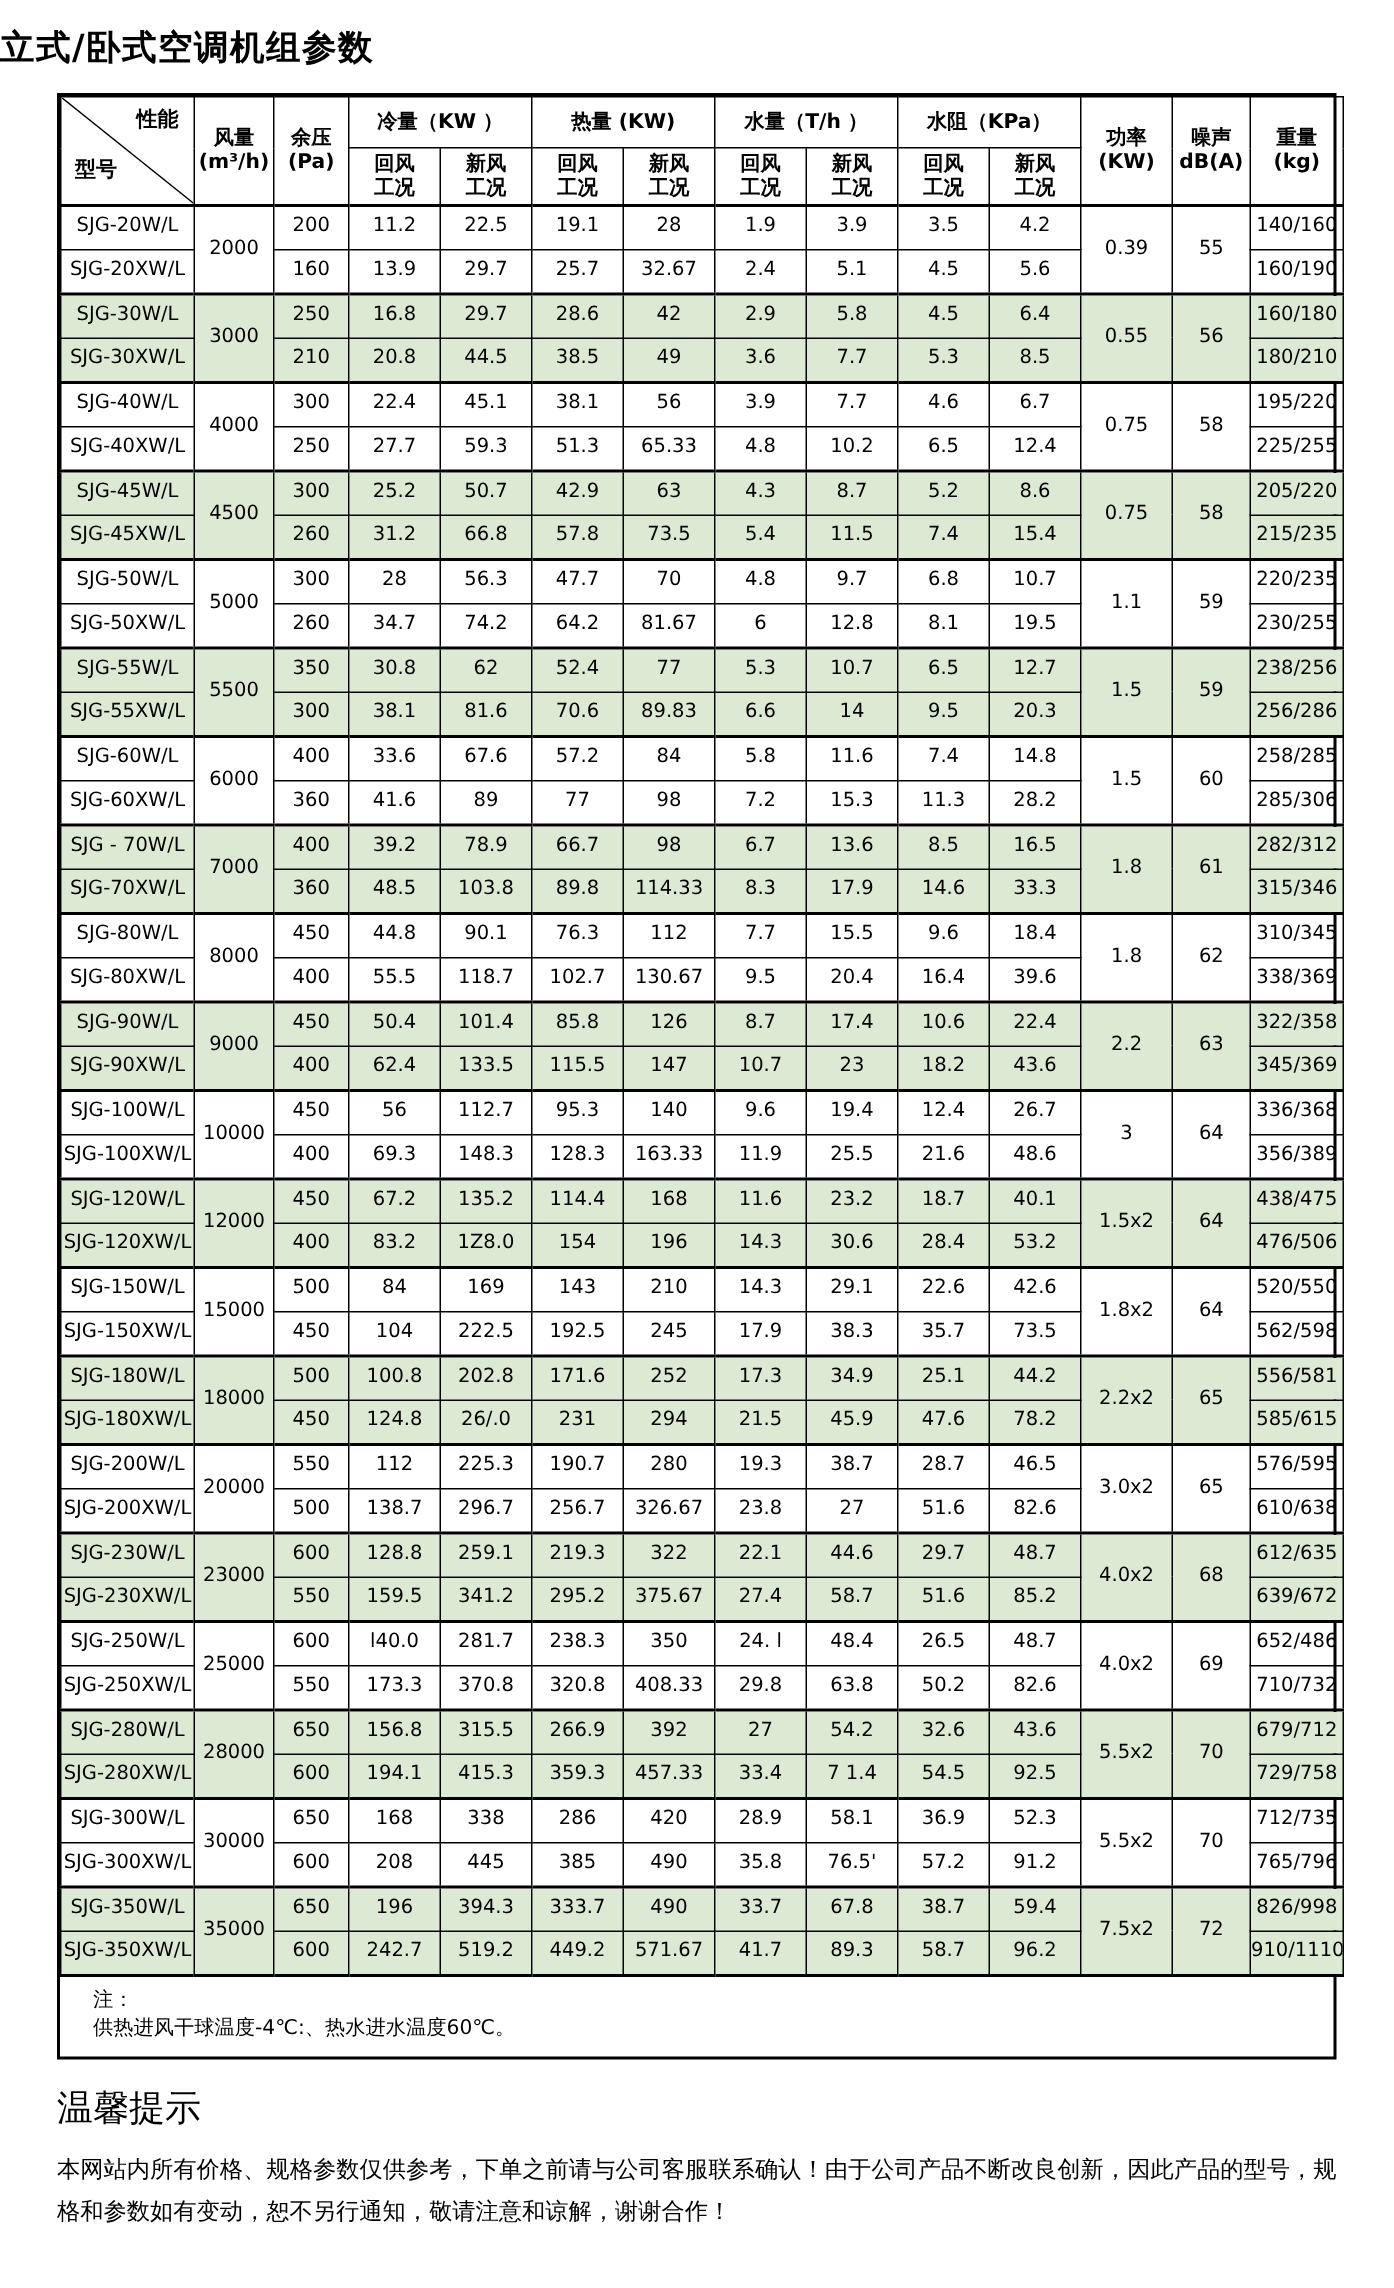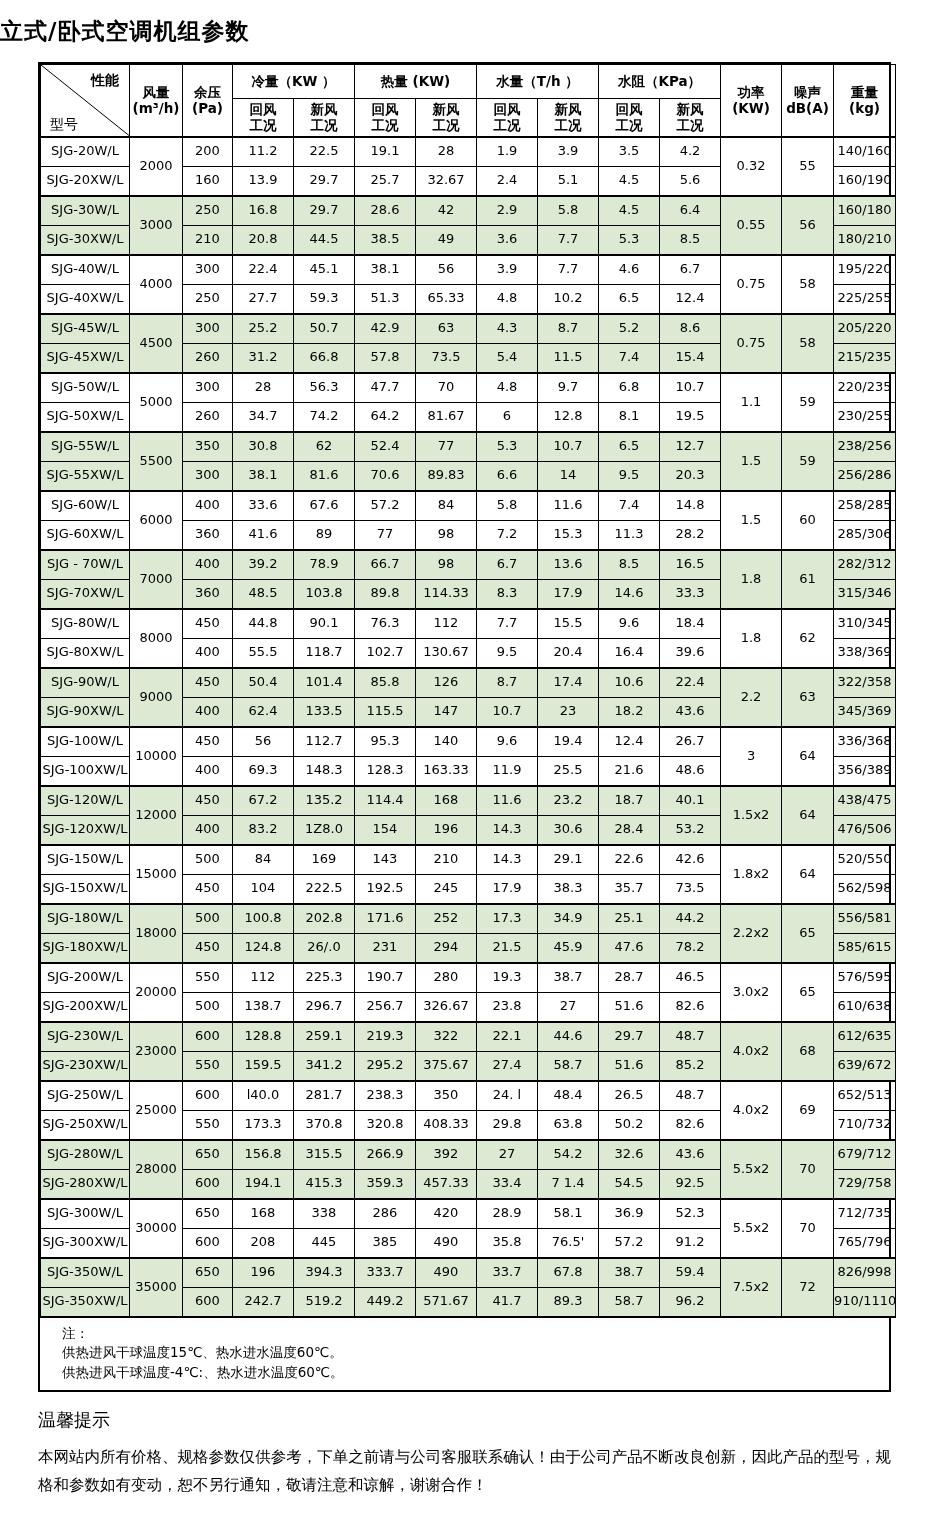"型号" .corner-bottom { bottom: 3px -> 14px; font-weight: normal -> bold }
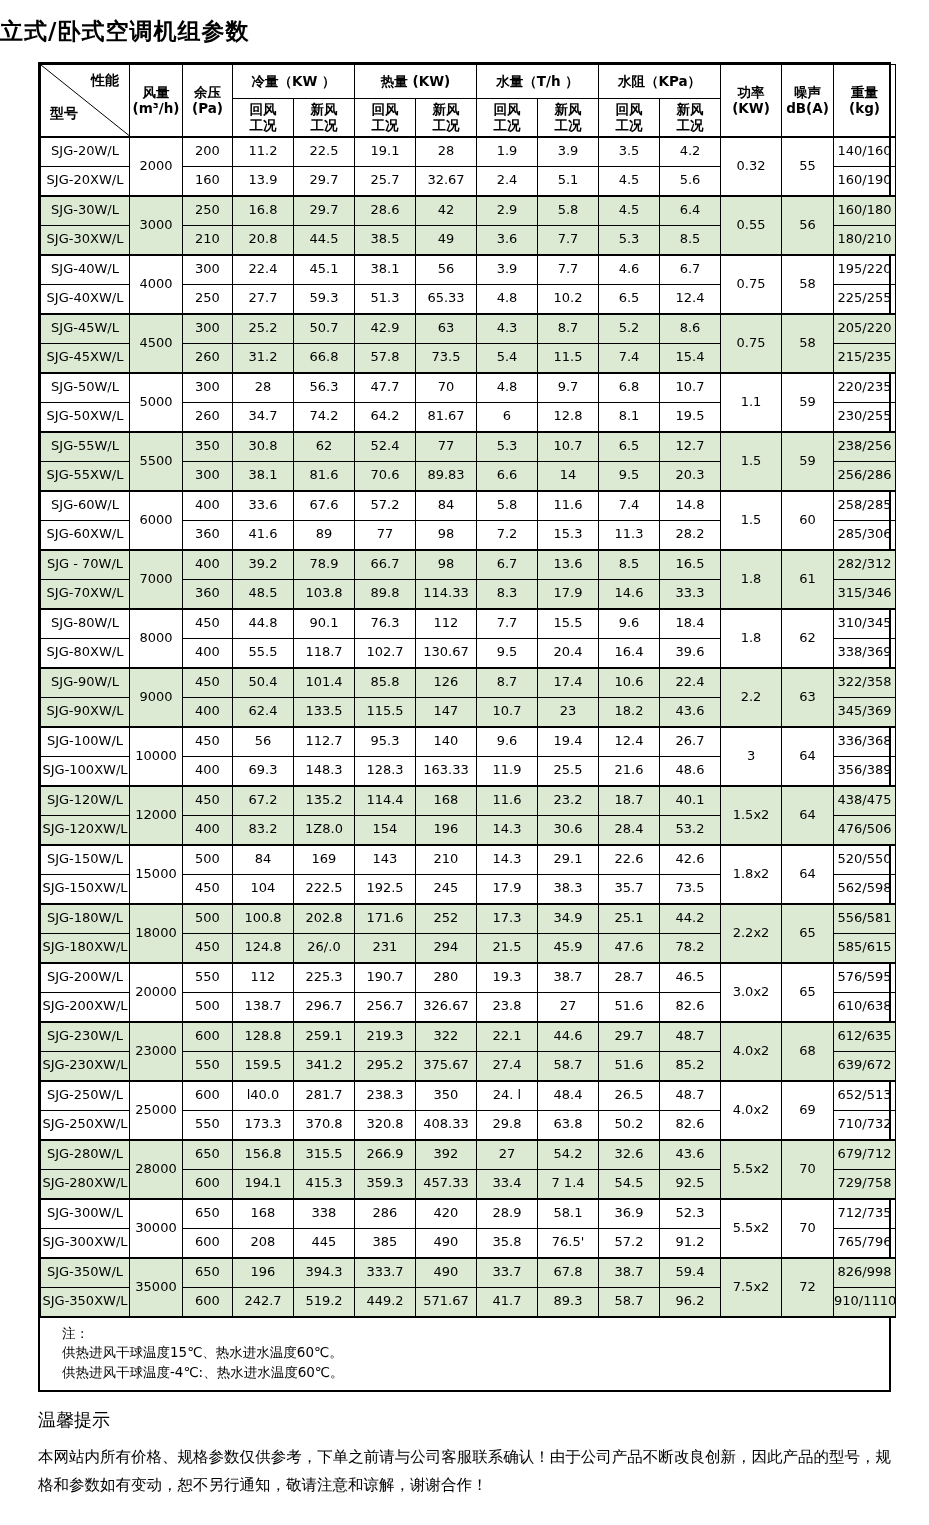"0.32" td.merged { text: 0.32 -> 0.39 }
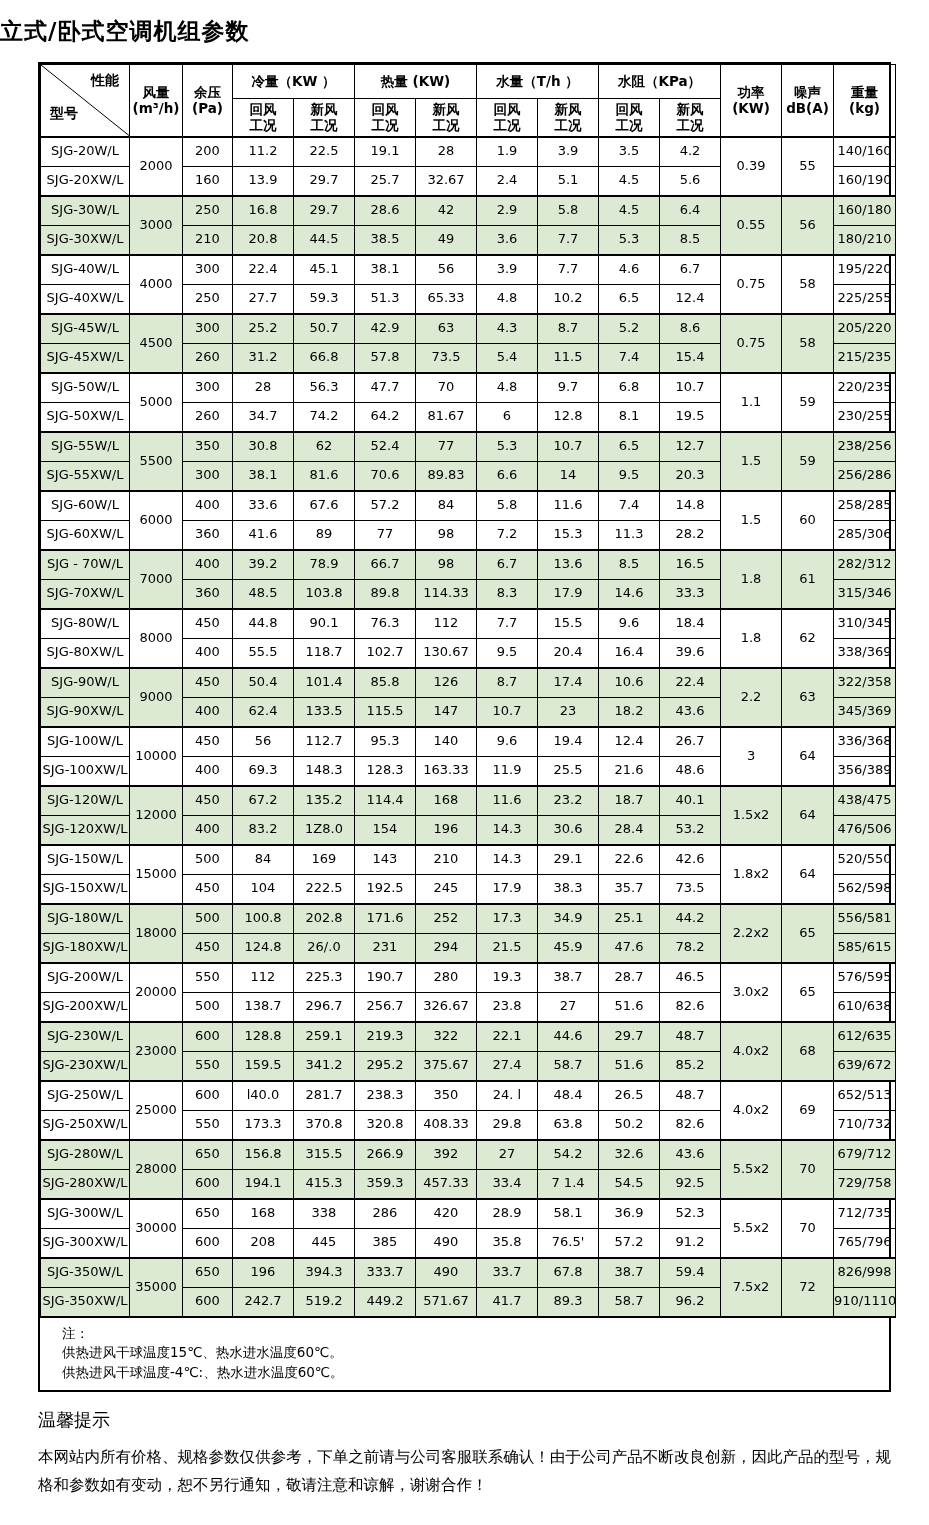"652/513" td { text: 652/513 -> 652/486 }
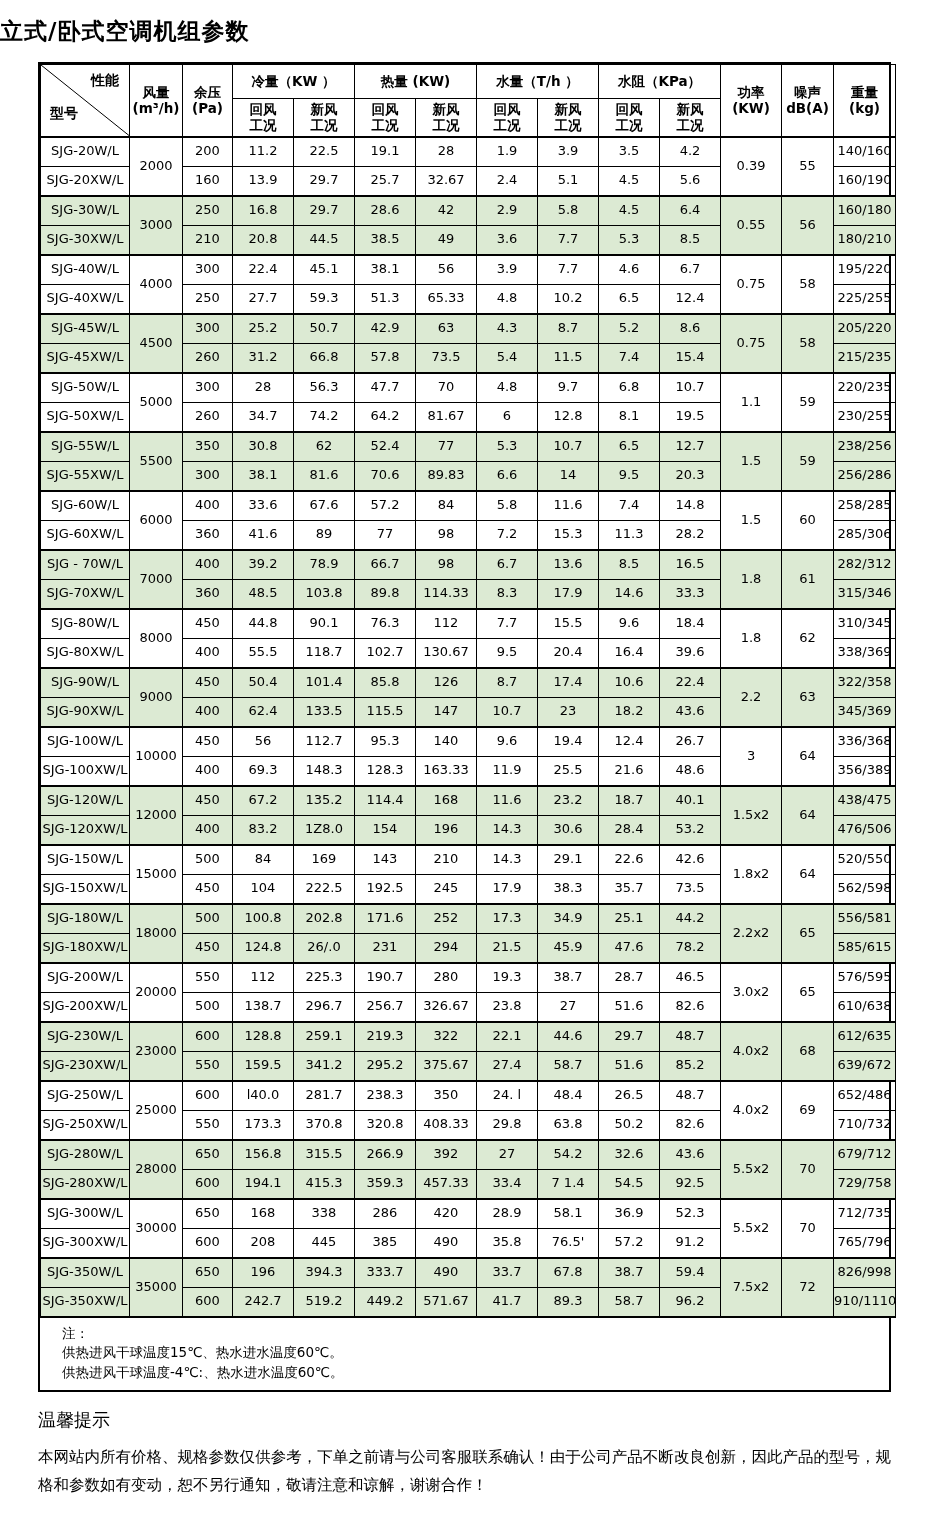"供热进风干球温度15℃、热水进水温度60℃。" div.note-line { html: <div>供热进风干球温度15℃、热水进水温度60℃。</div> -> none }
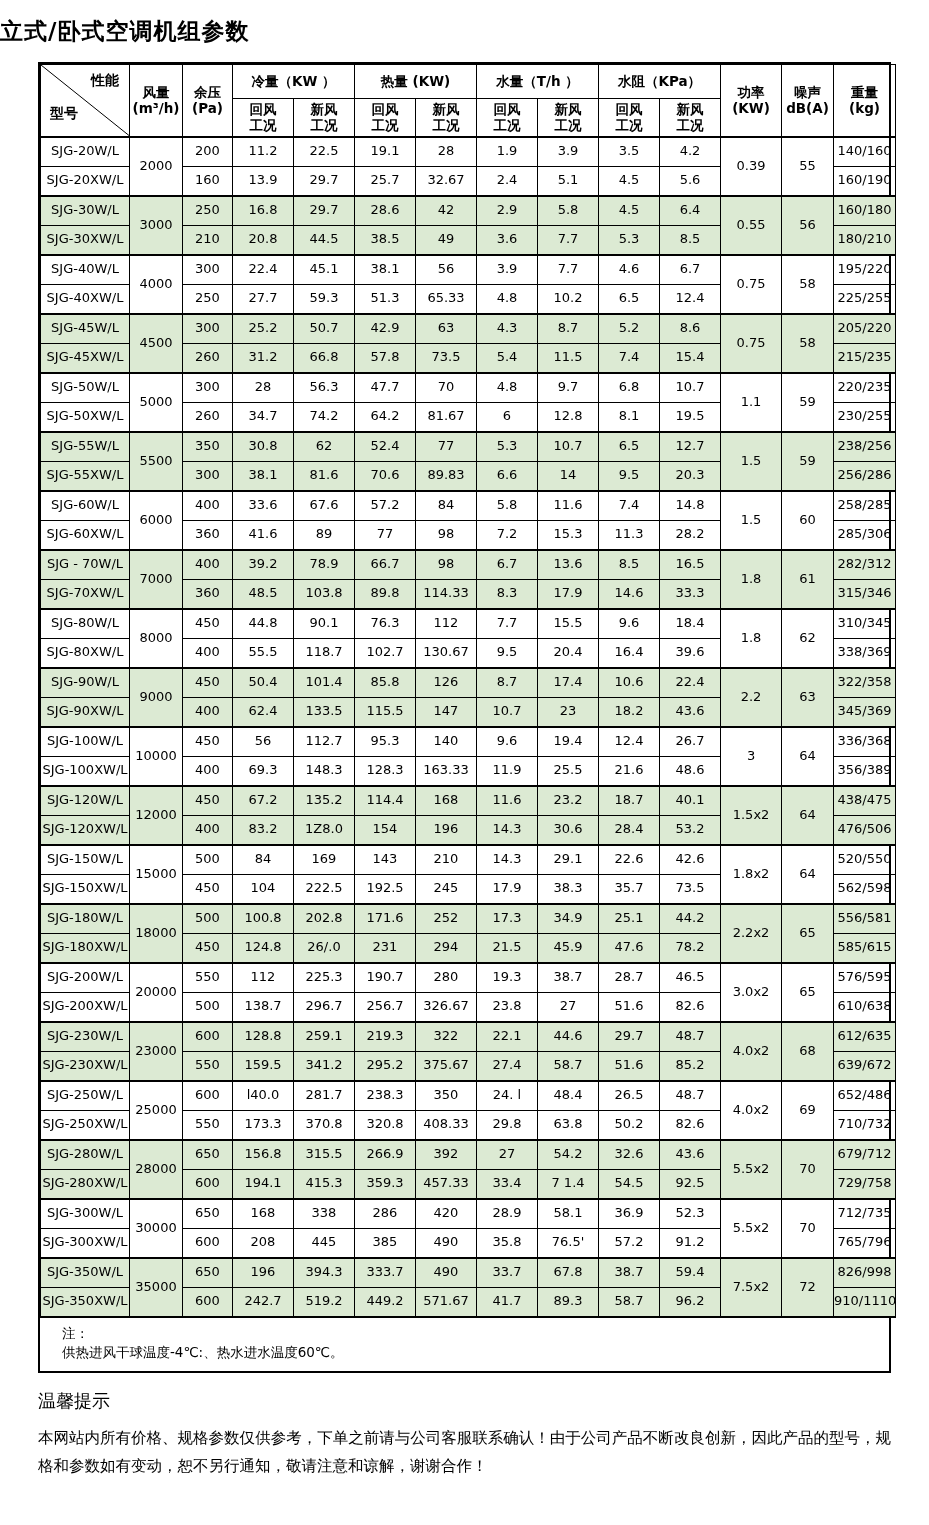"温馨提示" .footer-heading { font-size: 18px -> 24px }
